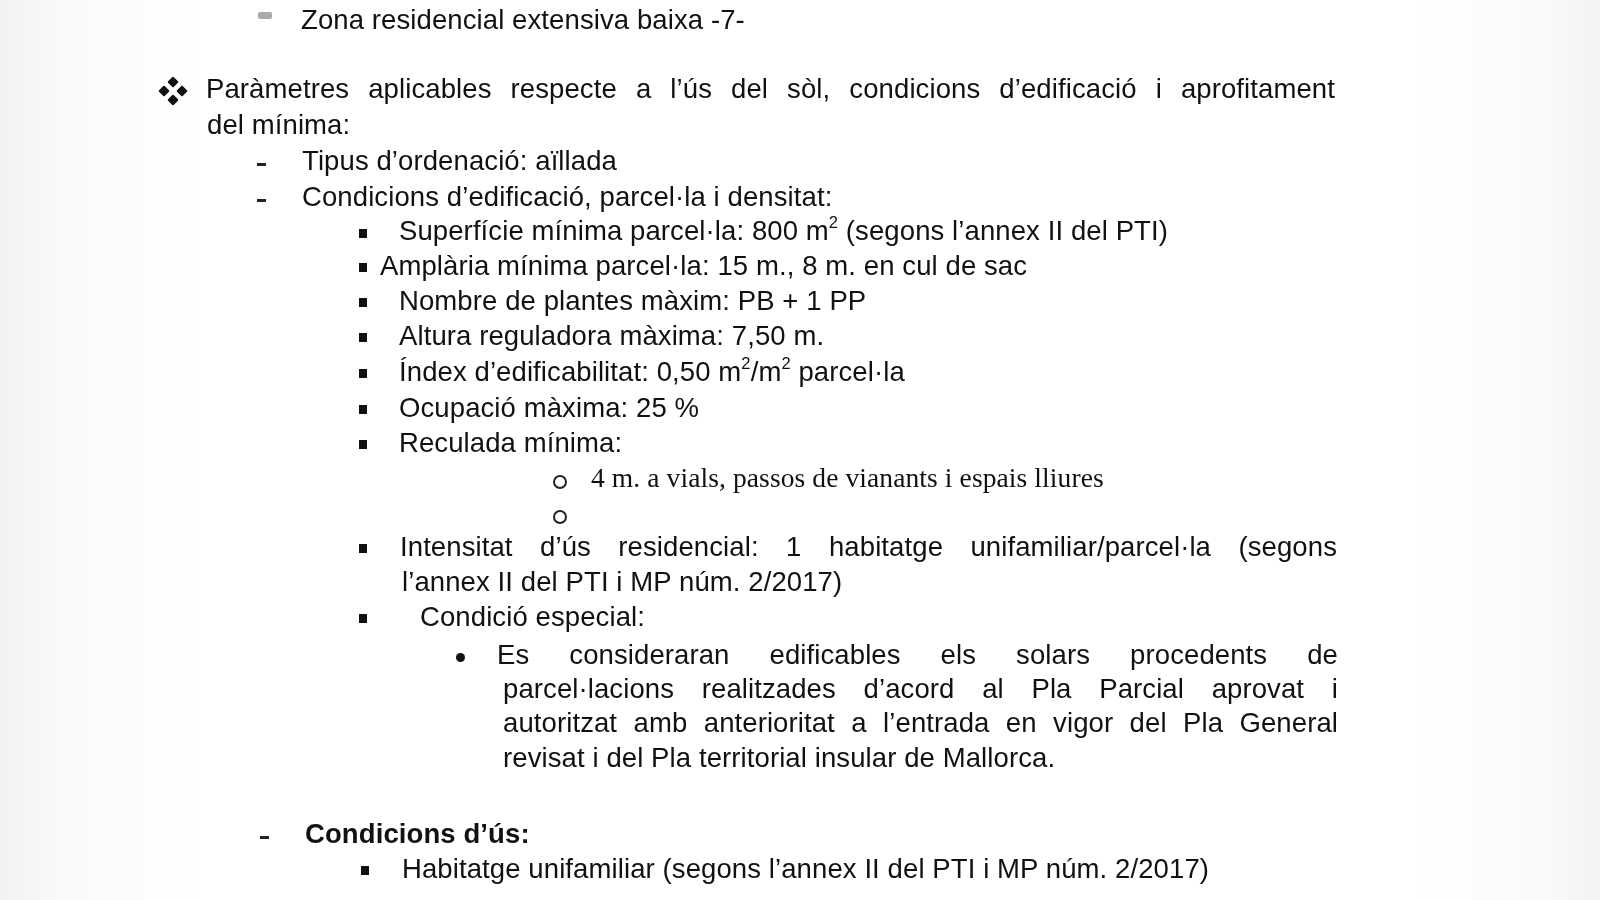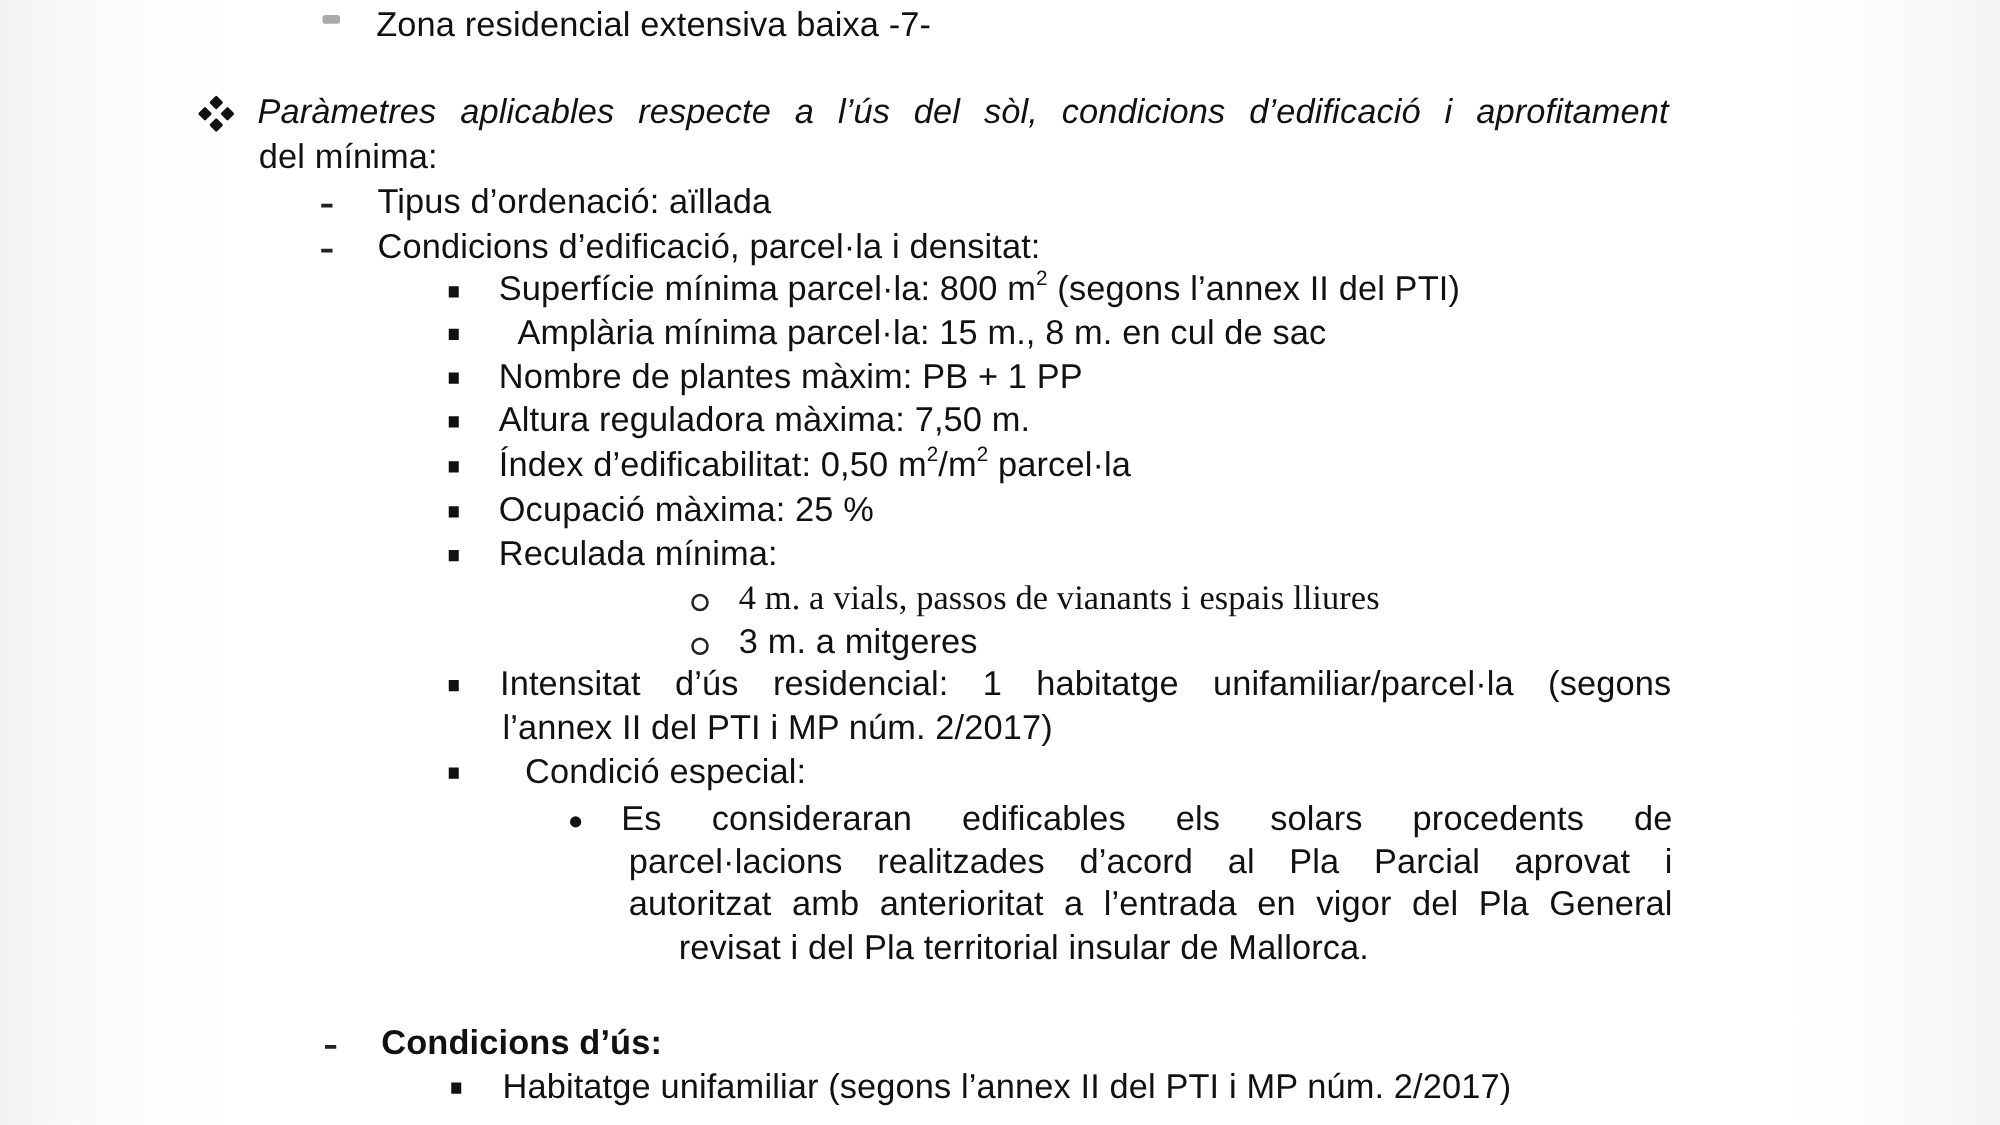"Paràmetres aplicables respecte a l’ús" div.line { font-style: italic -> none }
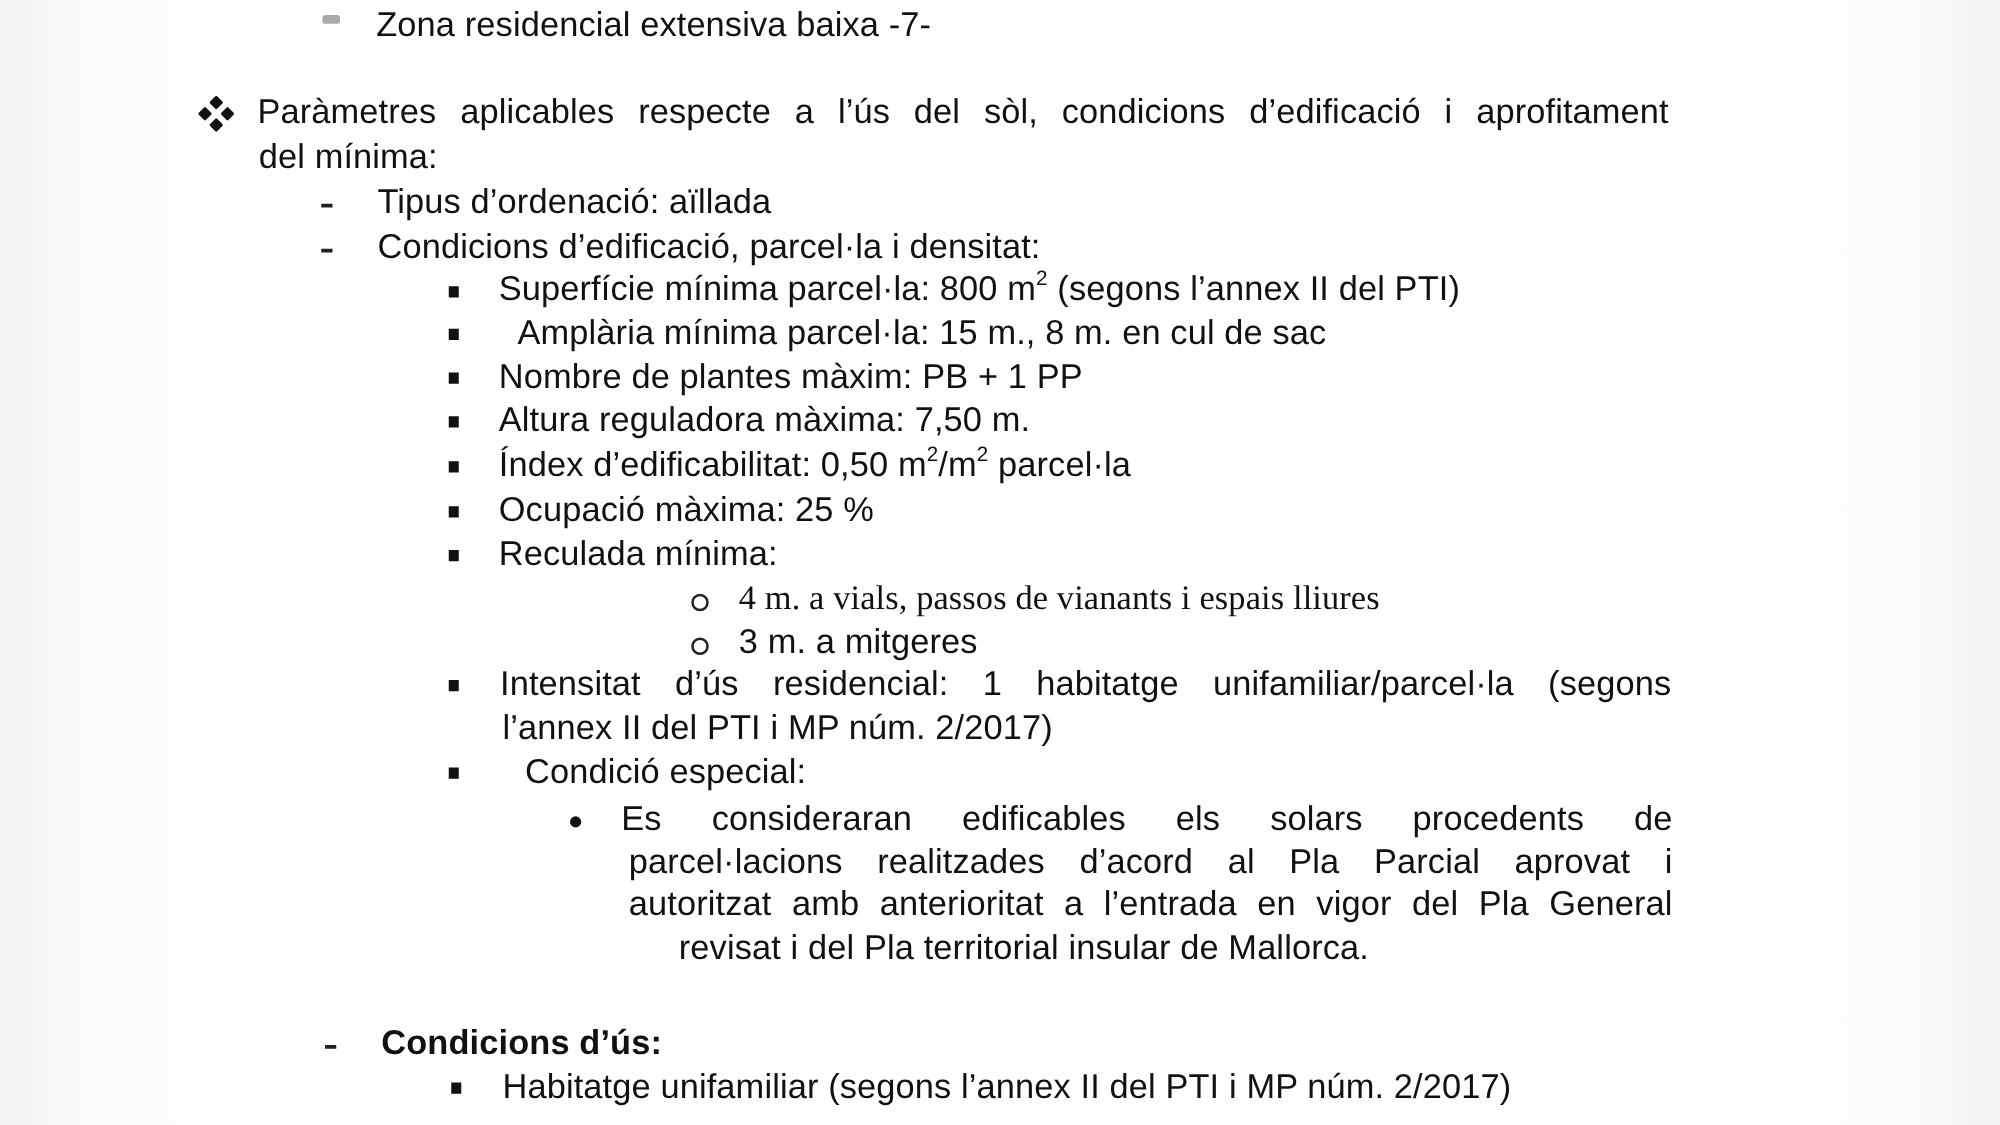"Amplària mínima parcel·la: 15 m.," div.line { left: 414px -> 380px }
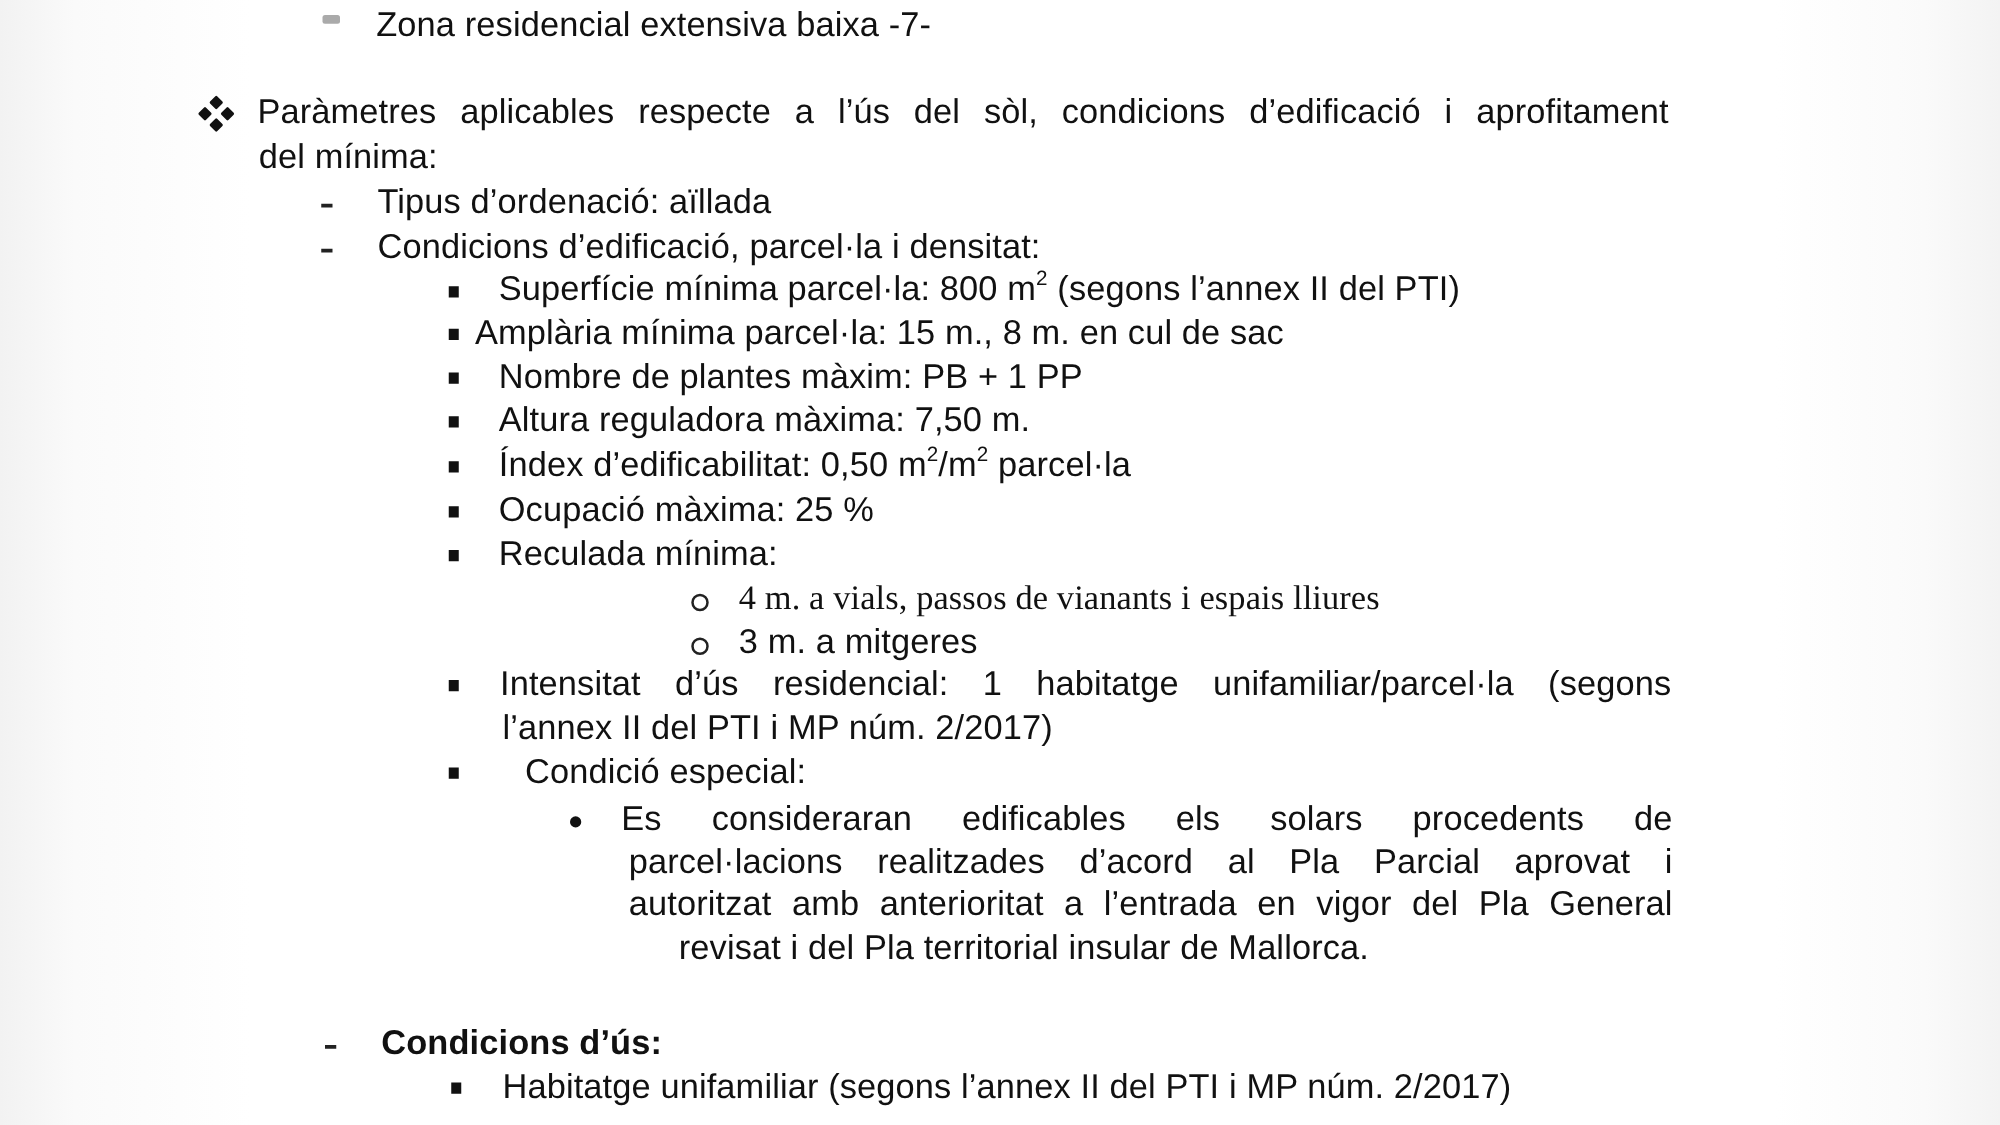"3 m. a mitgeres" div.line { html: <div>3 m. a mitgeres</div> -> none }
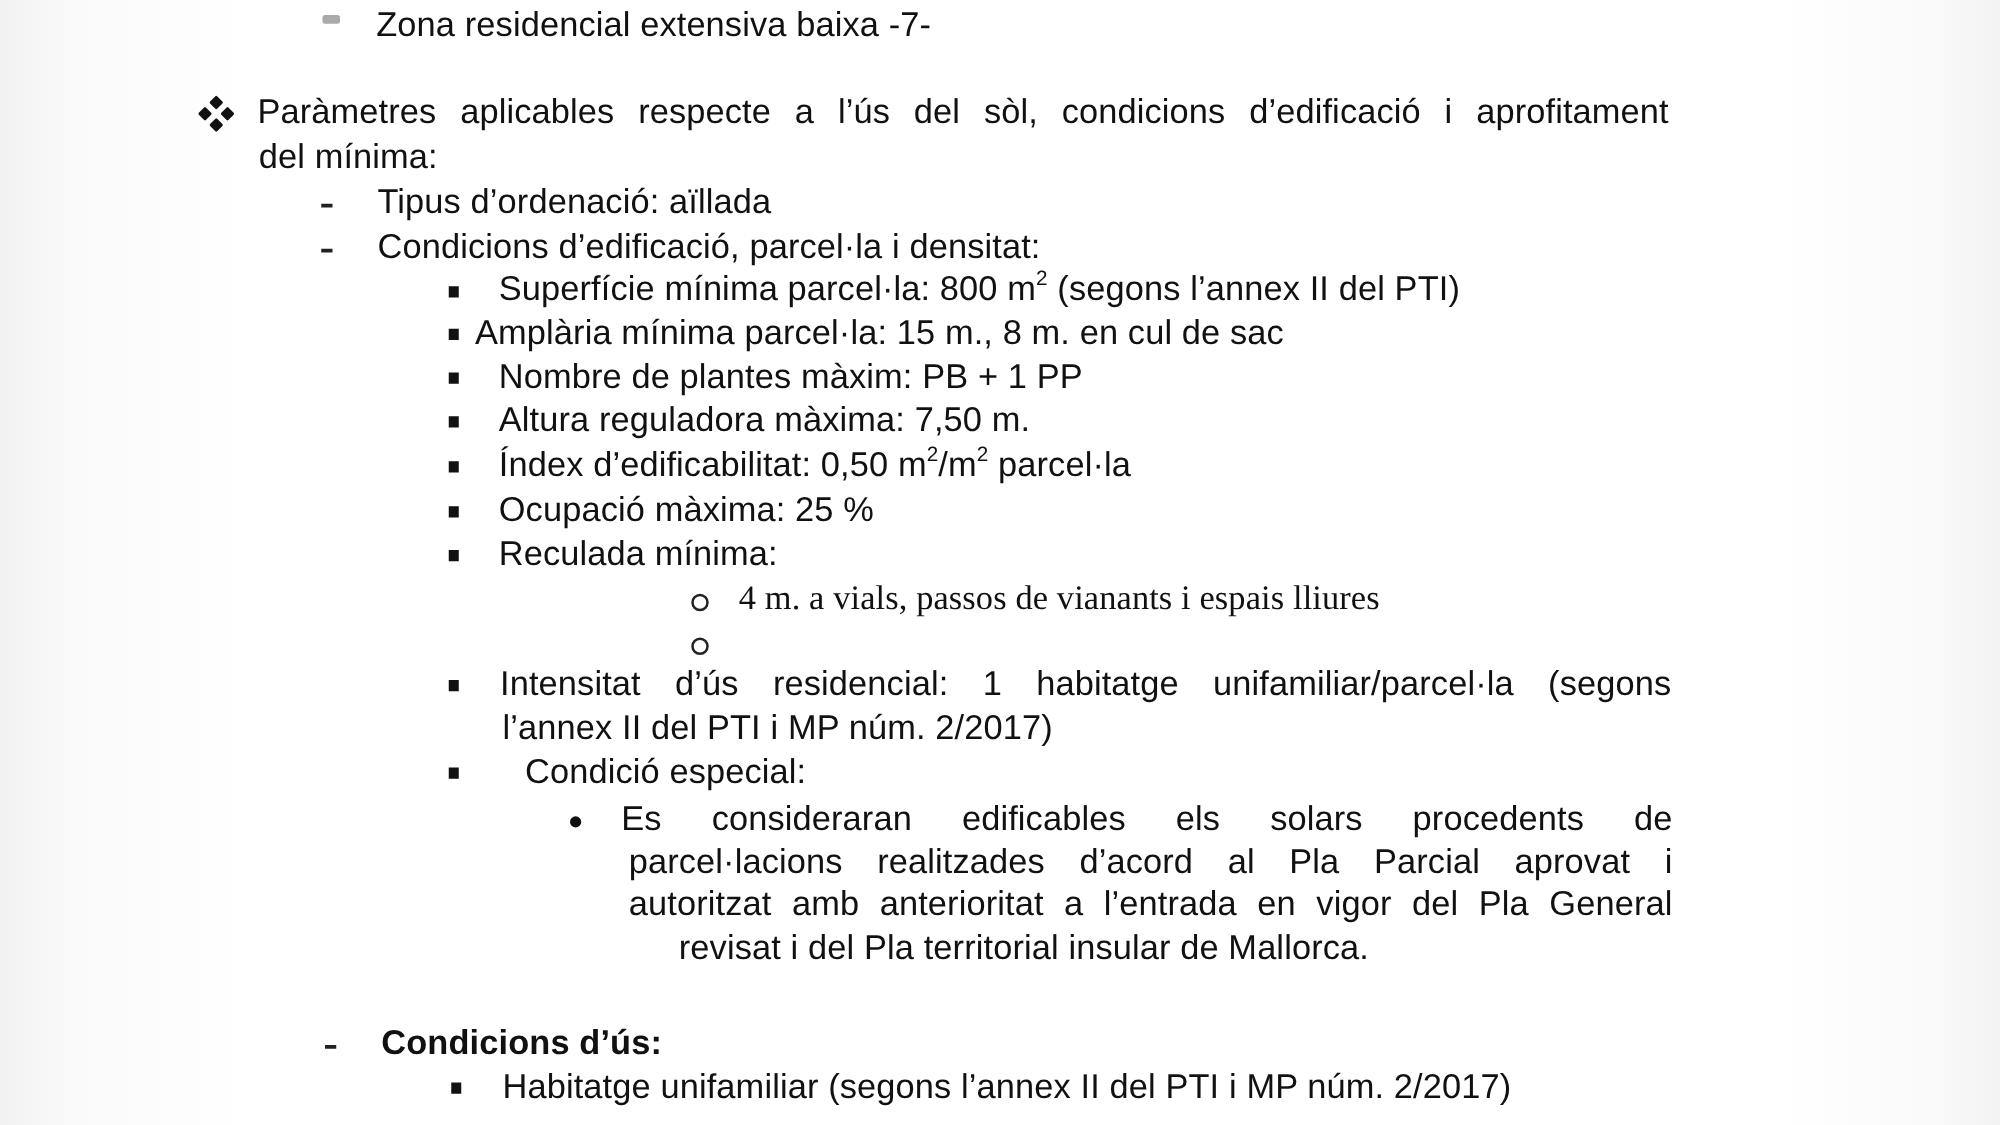"revisat i del Pla territorial" div.line { margin-left: 40px -> none }
